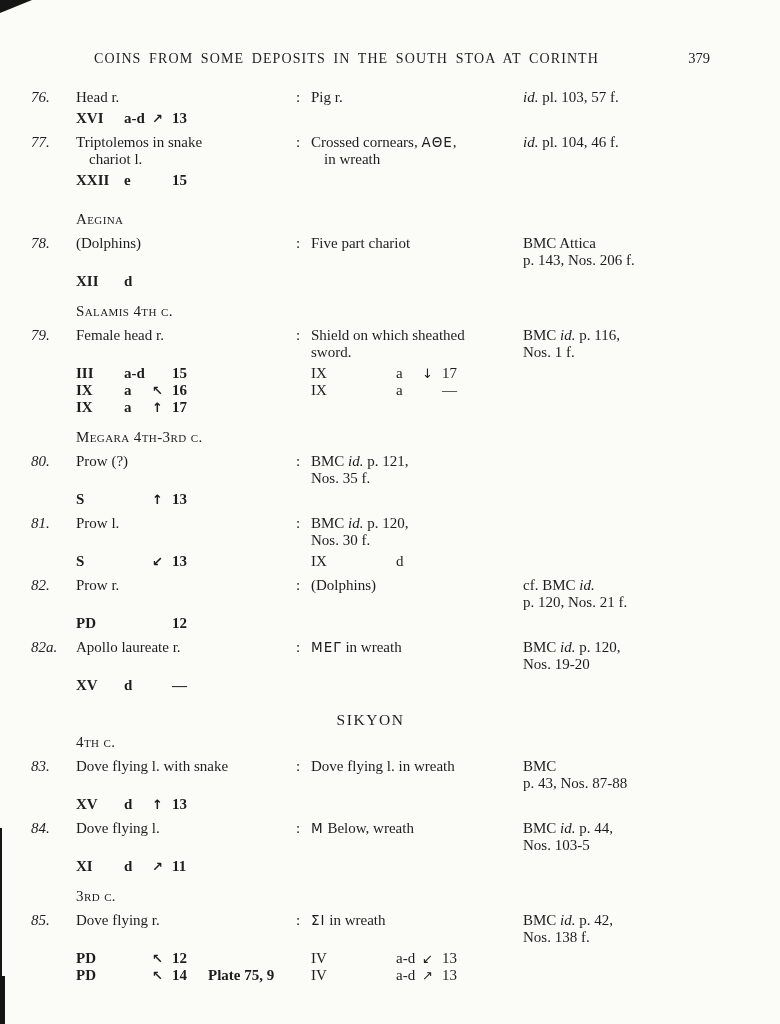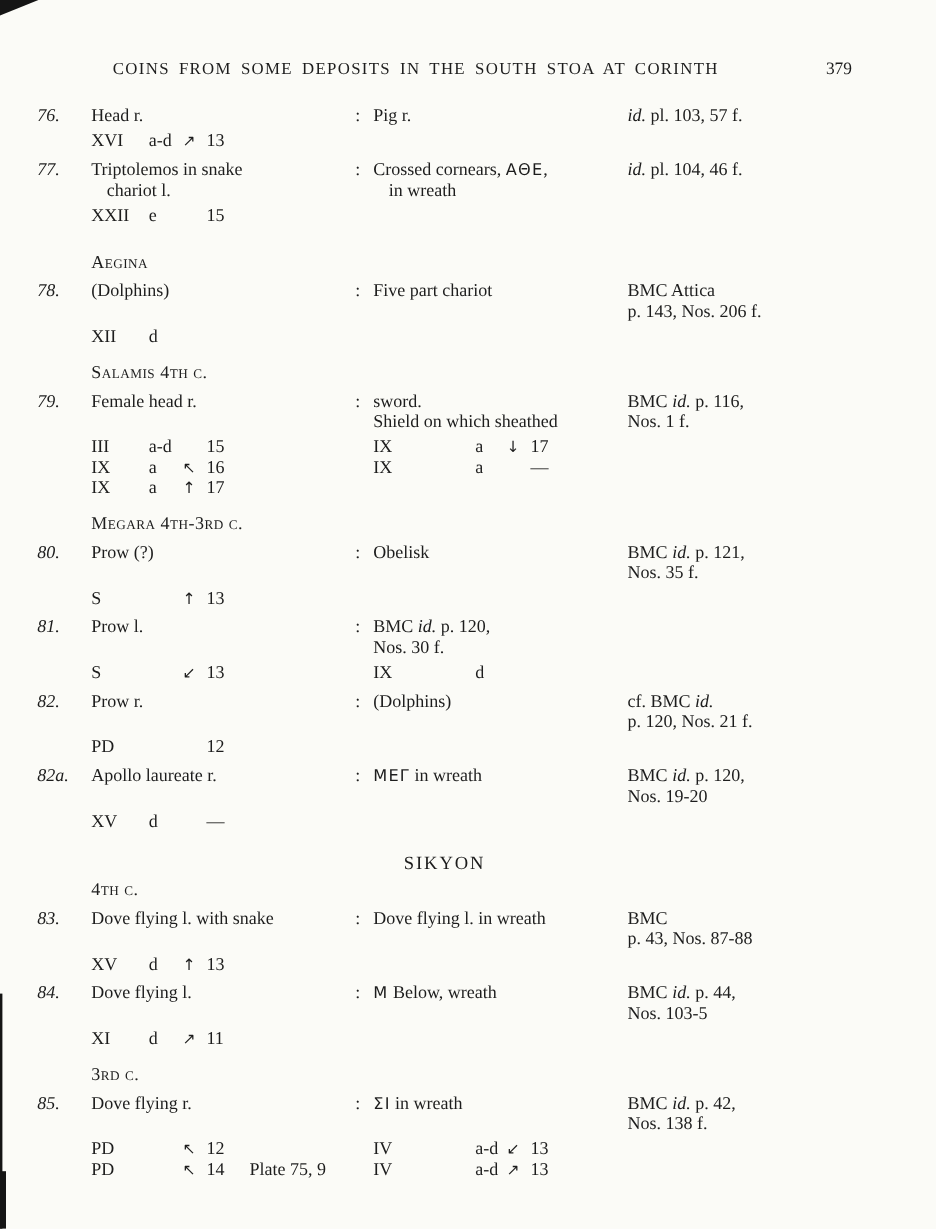"XVI" .data-left { font-weight: none -> bold }
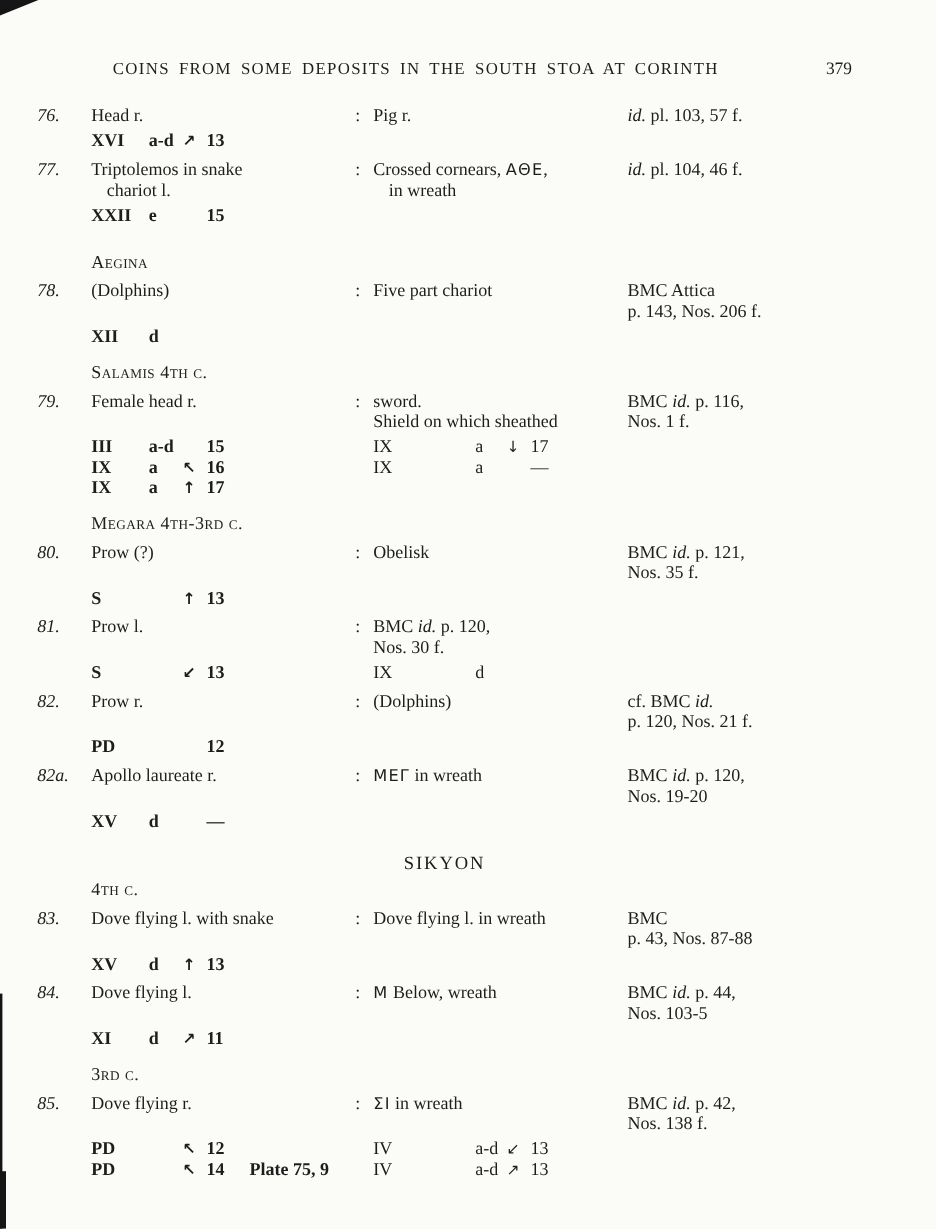"sword." div { order: before "Shield on which sheathed" -> after "Shield on which sheathed" }
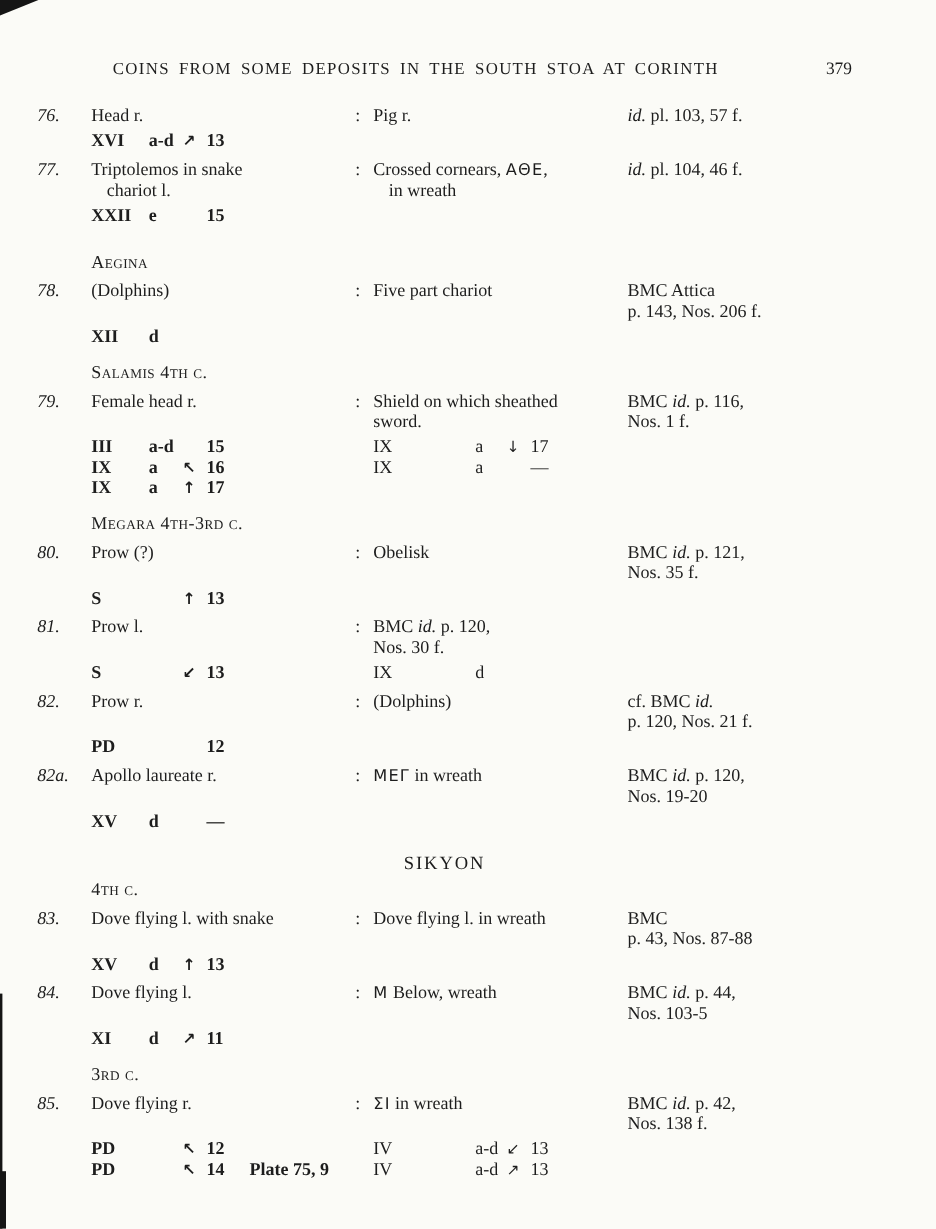"Obelisk" div.c-rev { html: <div> <div><span>Obelisk</span></div> </div> -> none }
